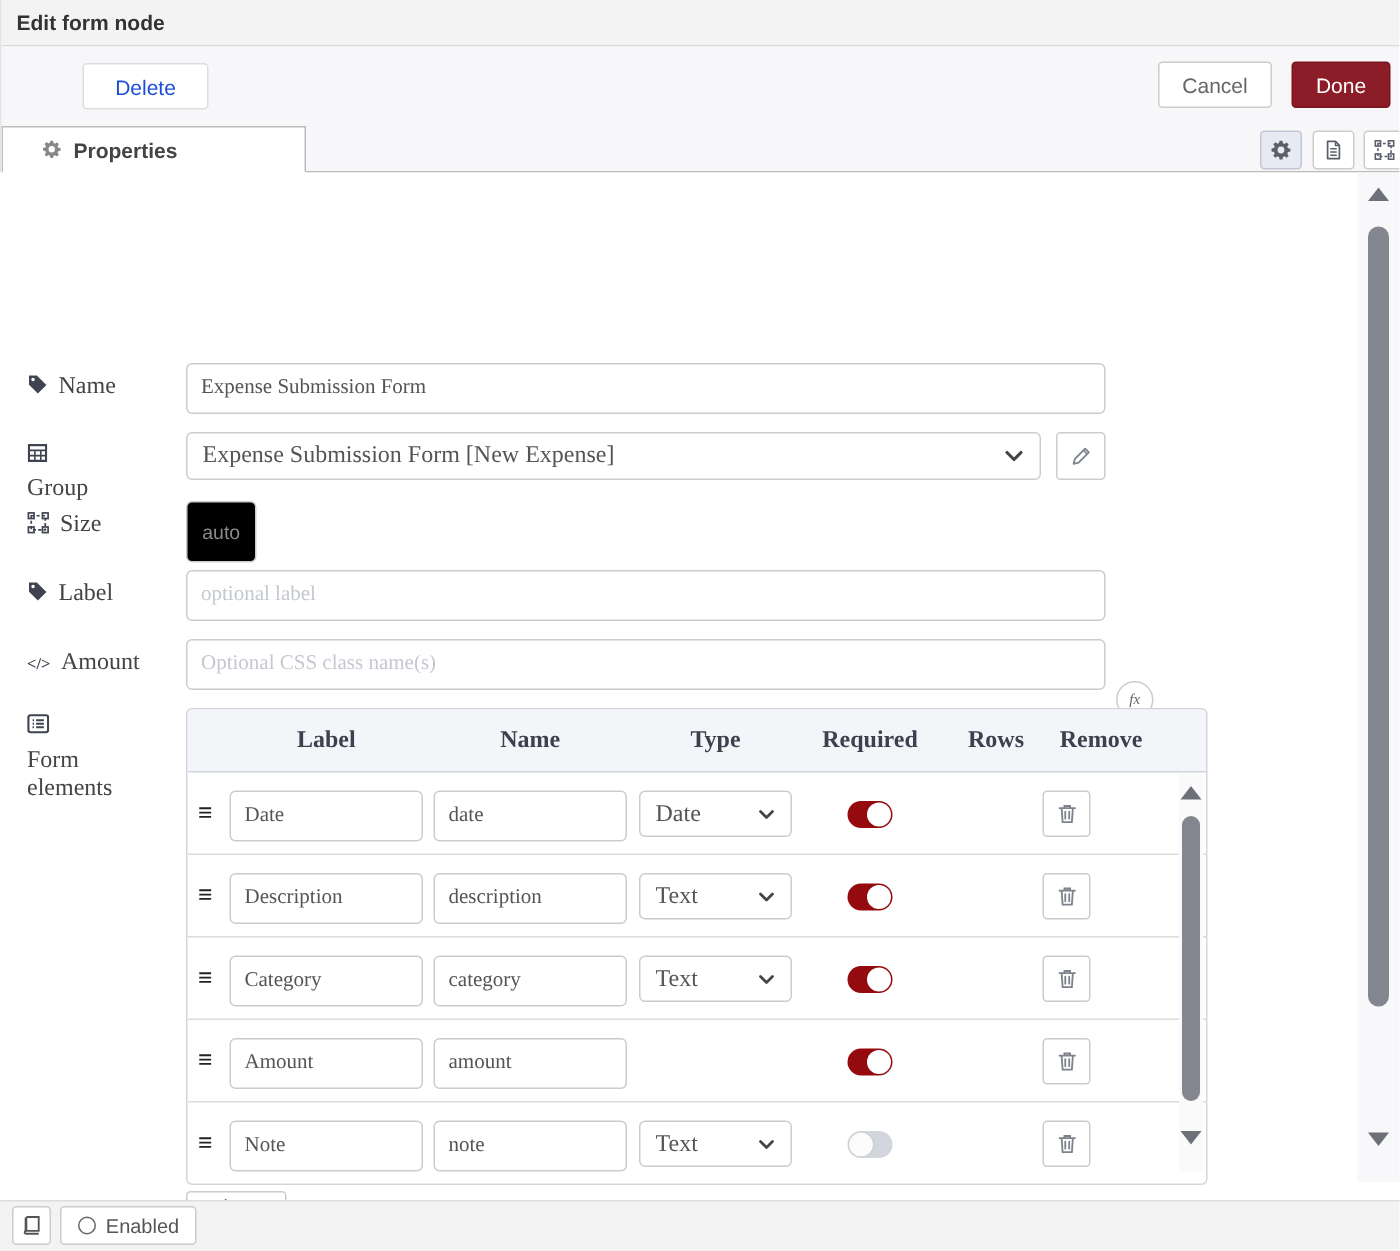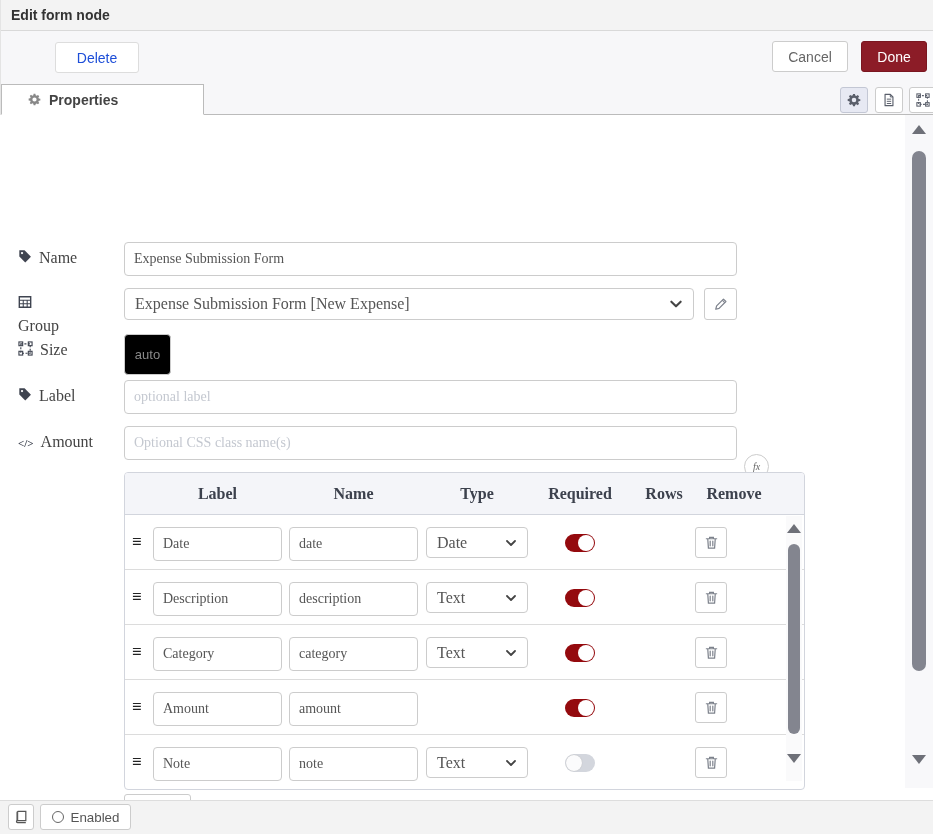"Form elements" div.abs { html: none -> <div> <span> <svg> <use></use> </svg> </span> <span>Form elements</span> </div> }
